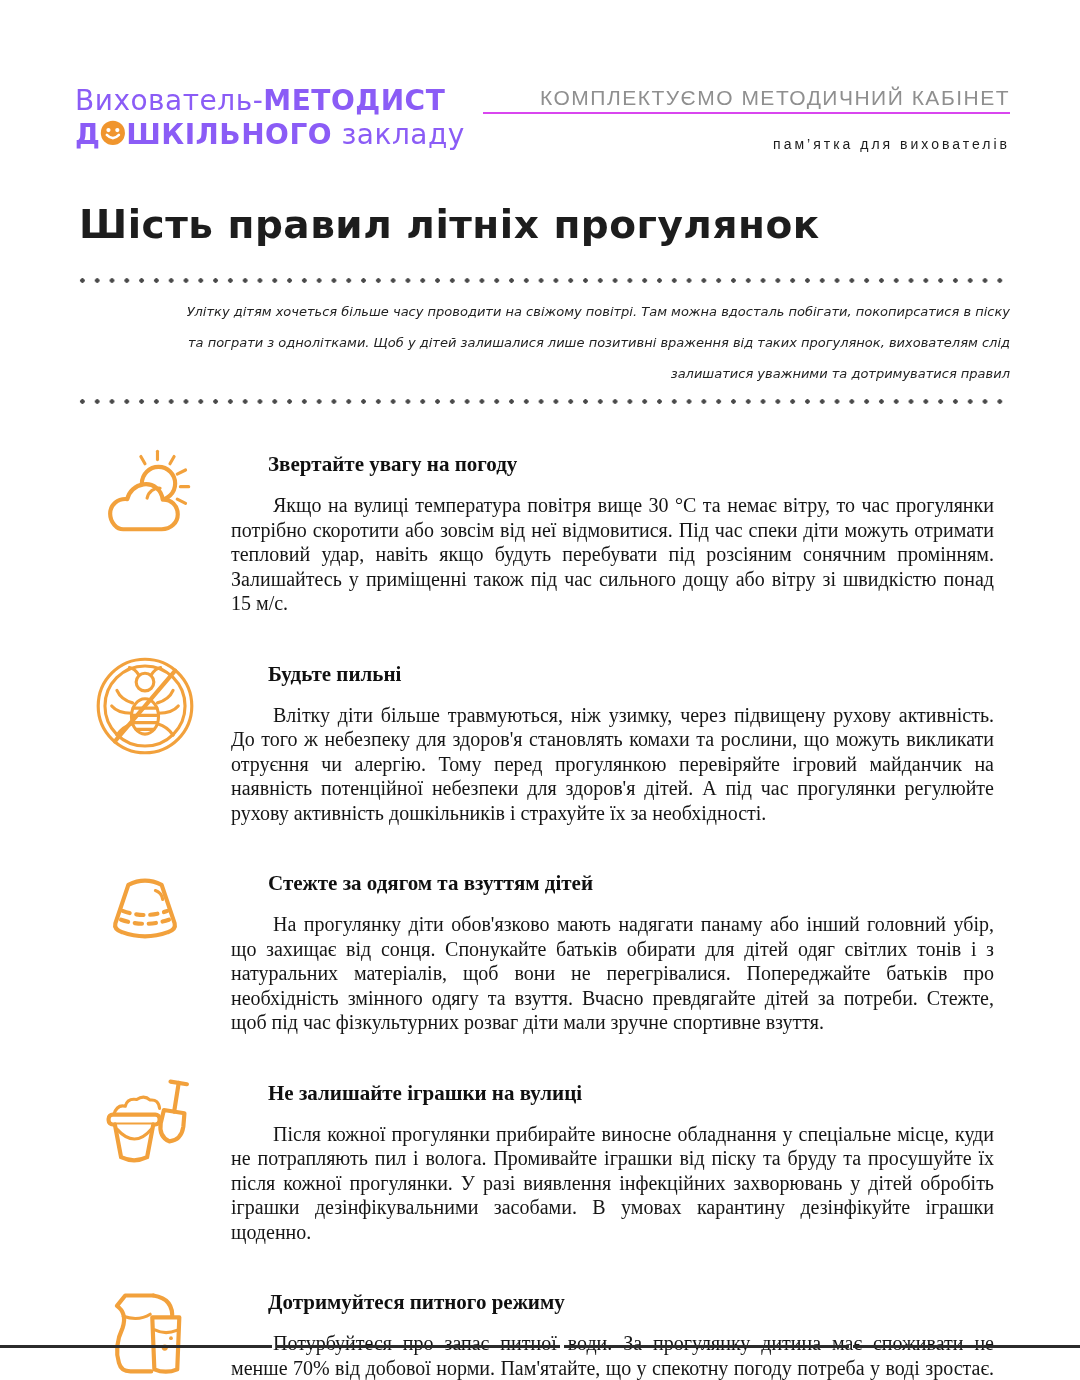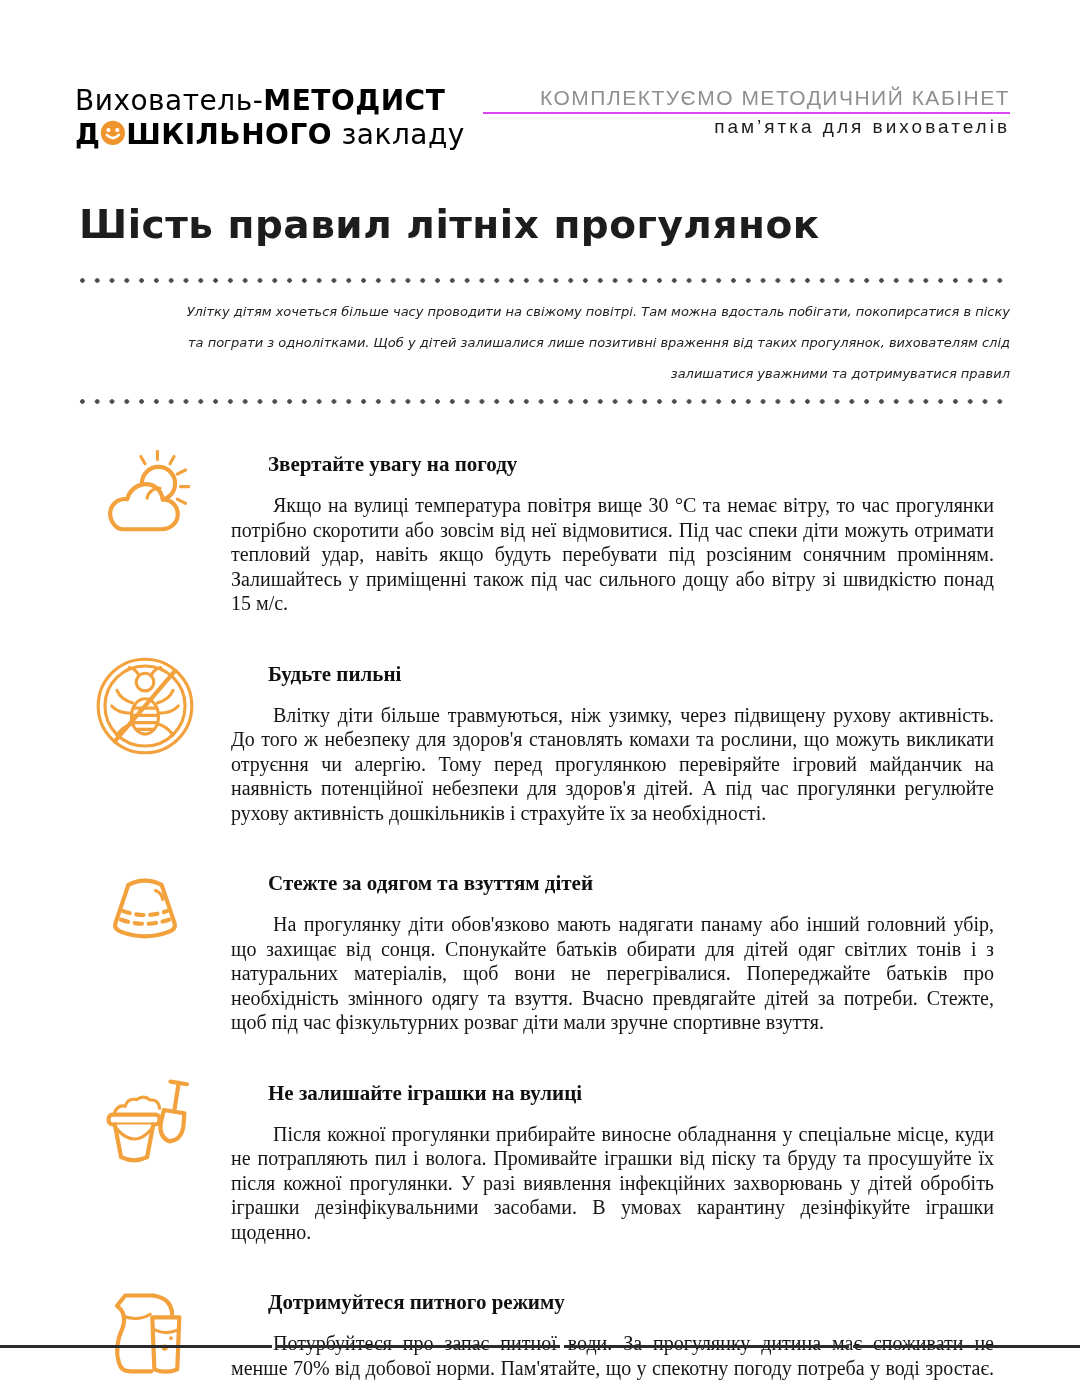"Вихователь-МЕТОДИСТ" .logo { color: #000000 -> #8b5cf6 }
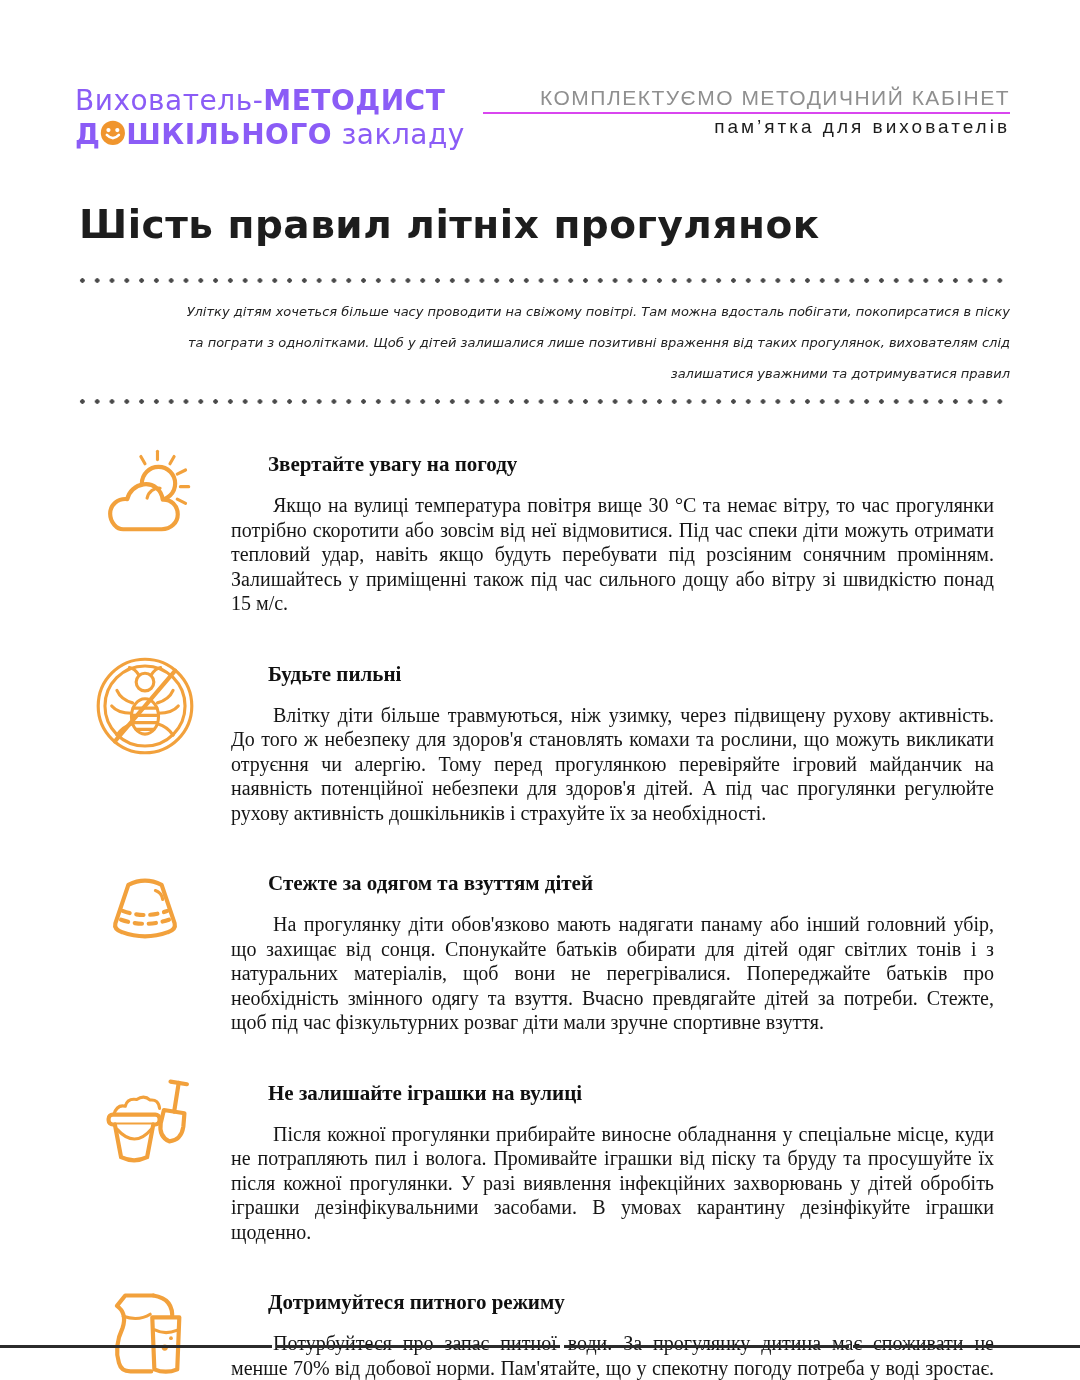"пам’ятка для вихователів" .tagline { font-size: 19px -> 14px; margin-top: 2px -> 22px }
